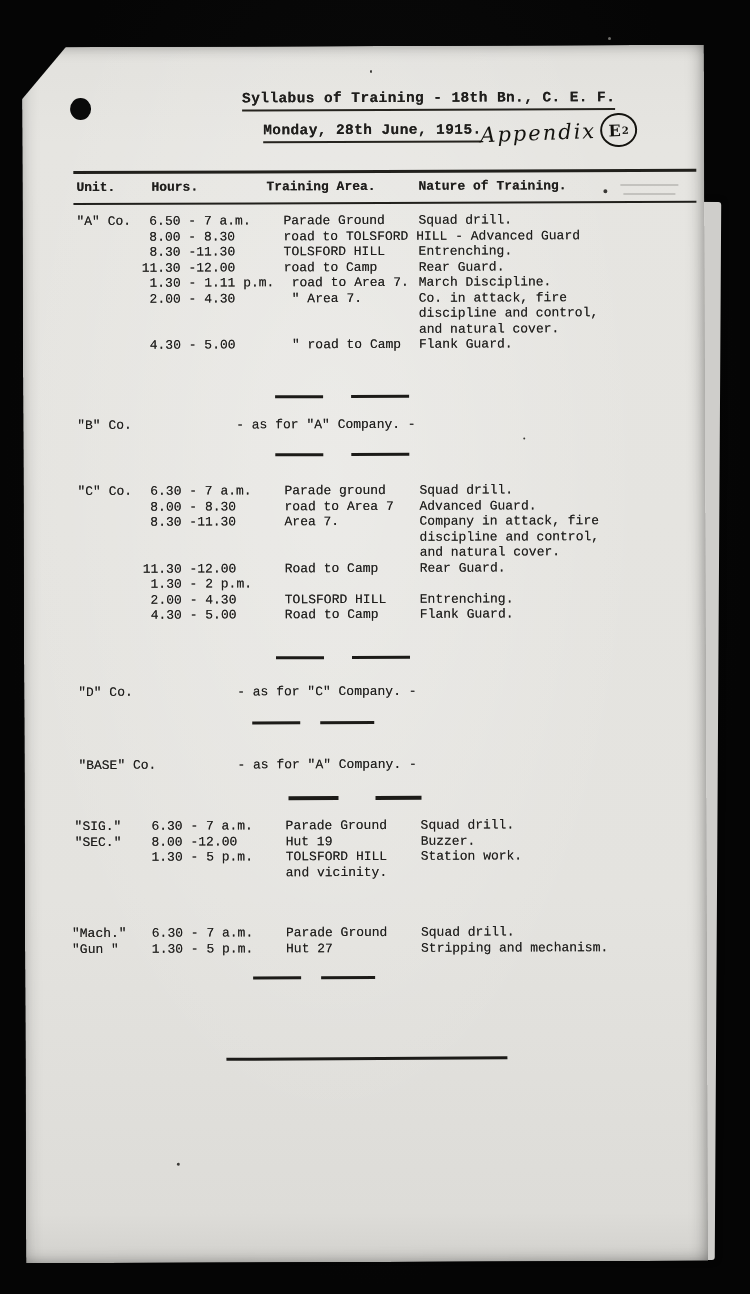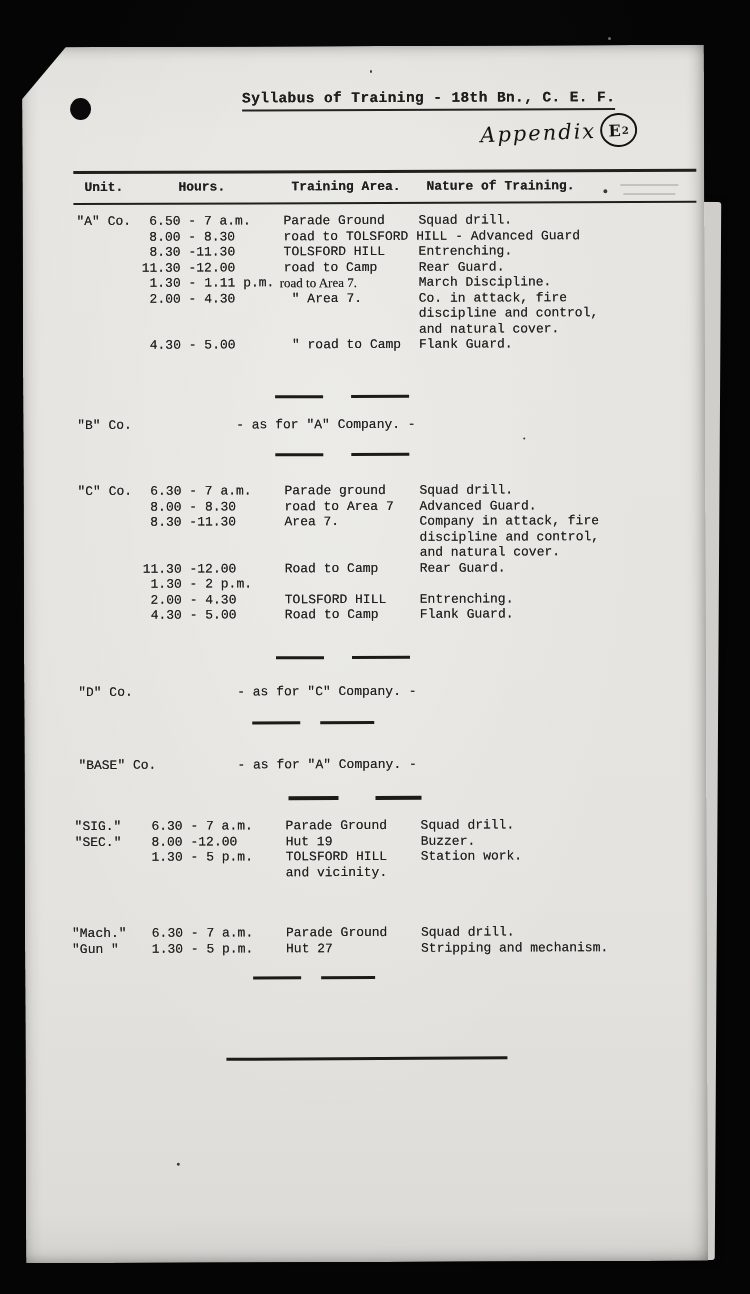"Monday, 28th June, 1915." div.date { html: none -> <div>Monday, 28th June, 1915.</div> }
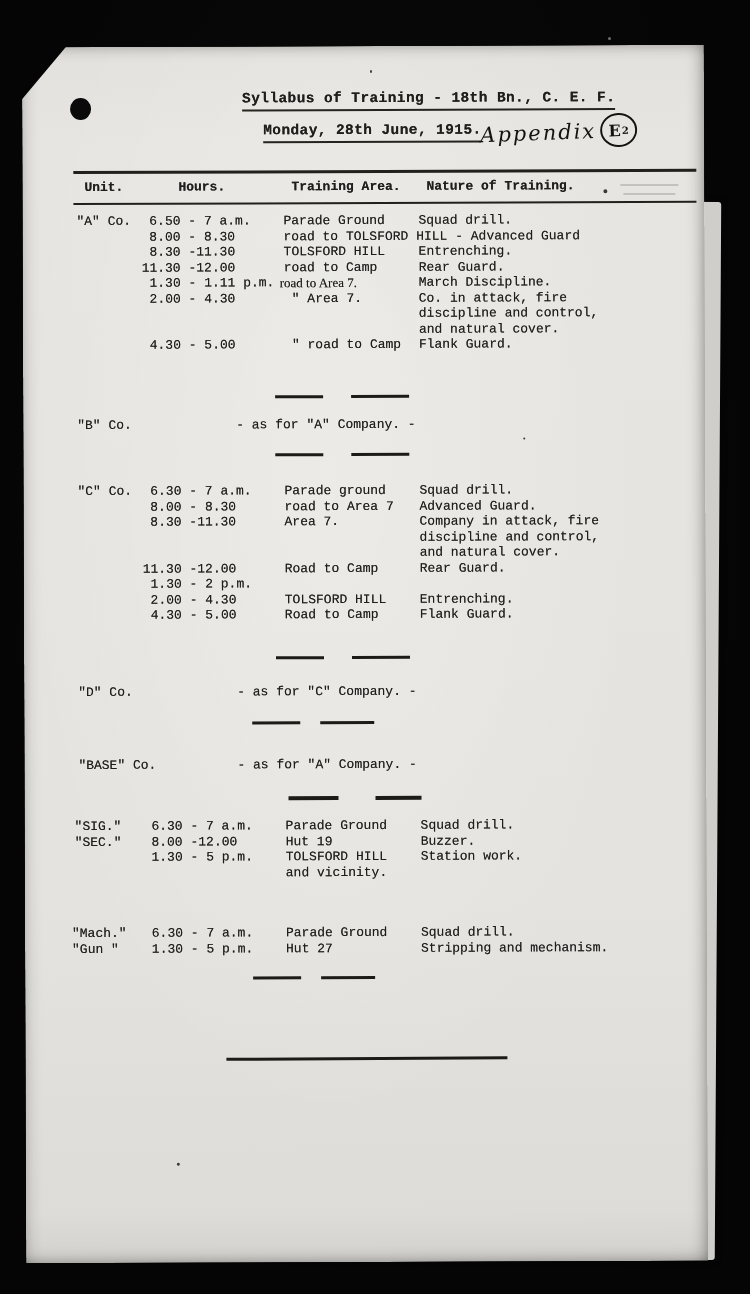"Unit." .hdr span { margin-left: 8px -> none }
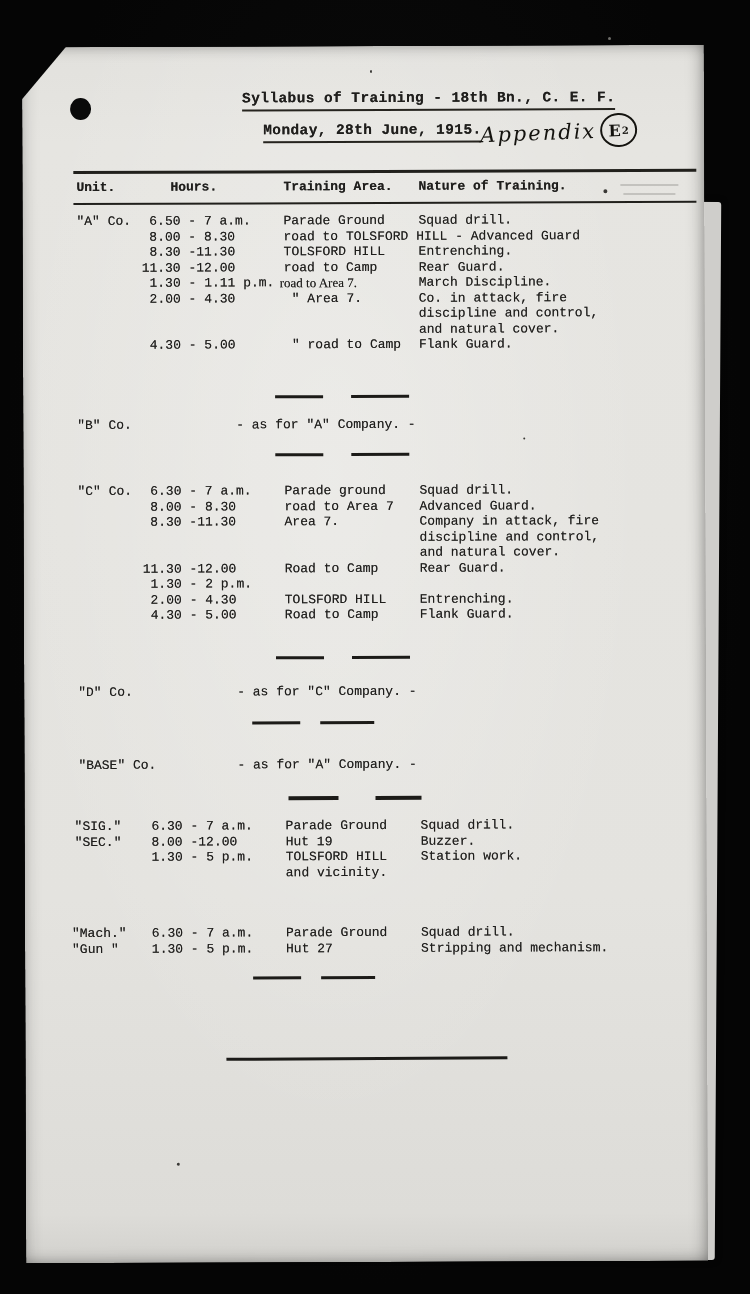"Hours." span { left: 148px -> 129px }
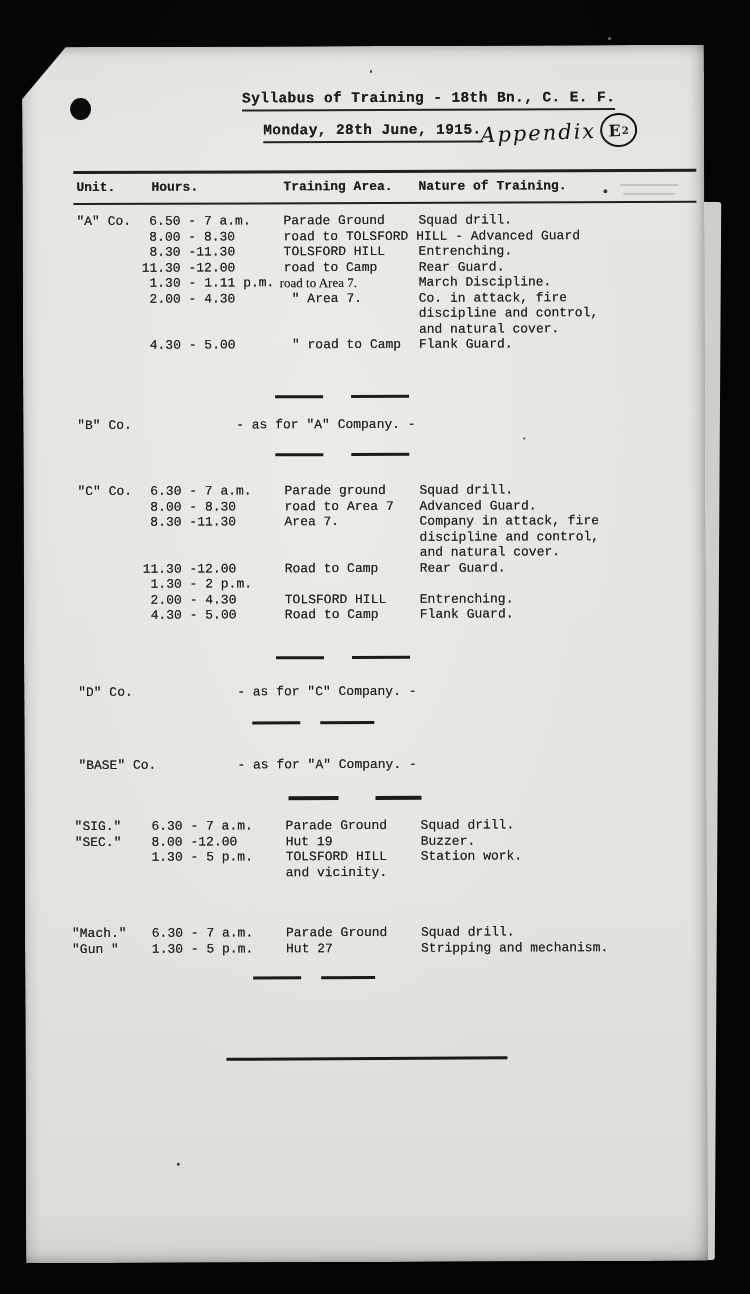"Training Area." span { left: 261px -> 244px }
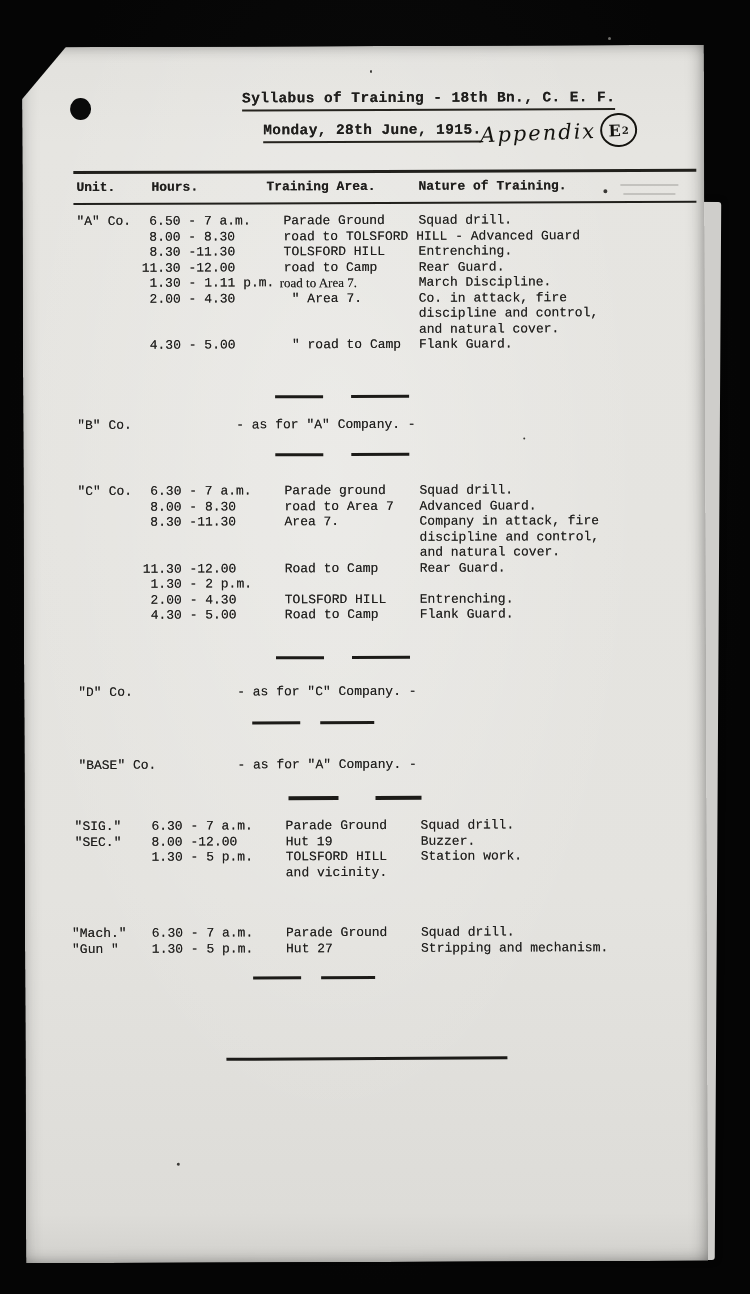"road to Area 7." span.ca { font-family: Liberation Serif, serif -> none; left: 257px -> 269px }
